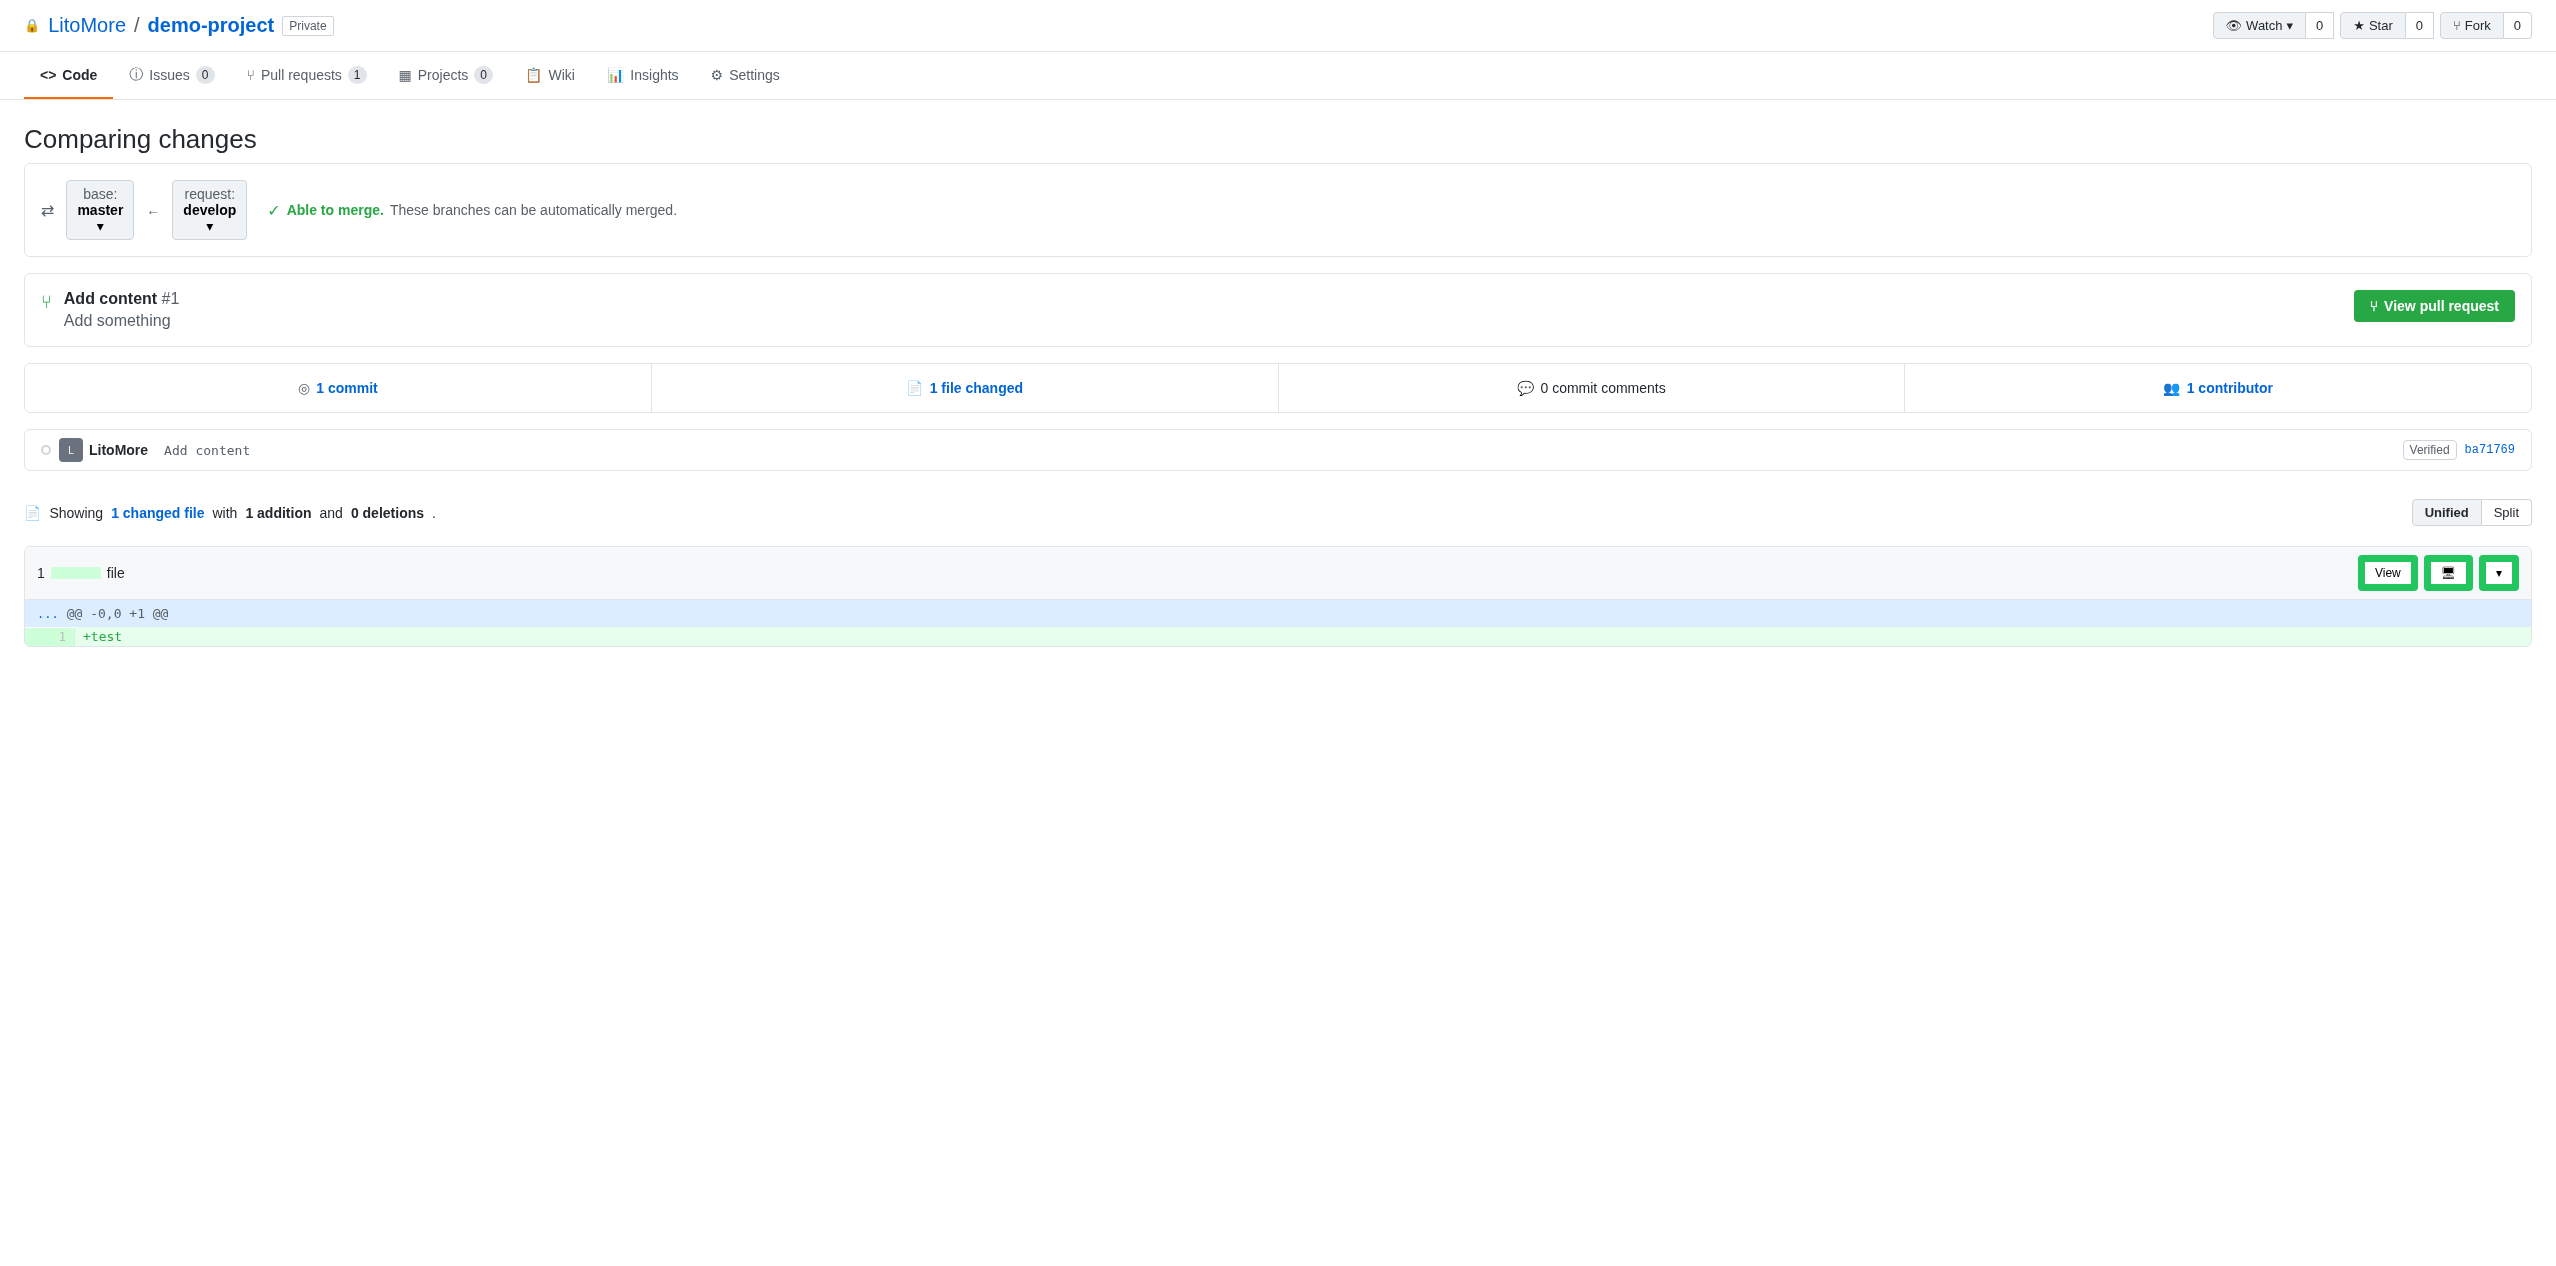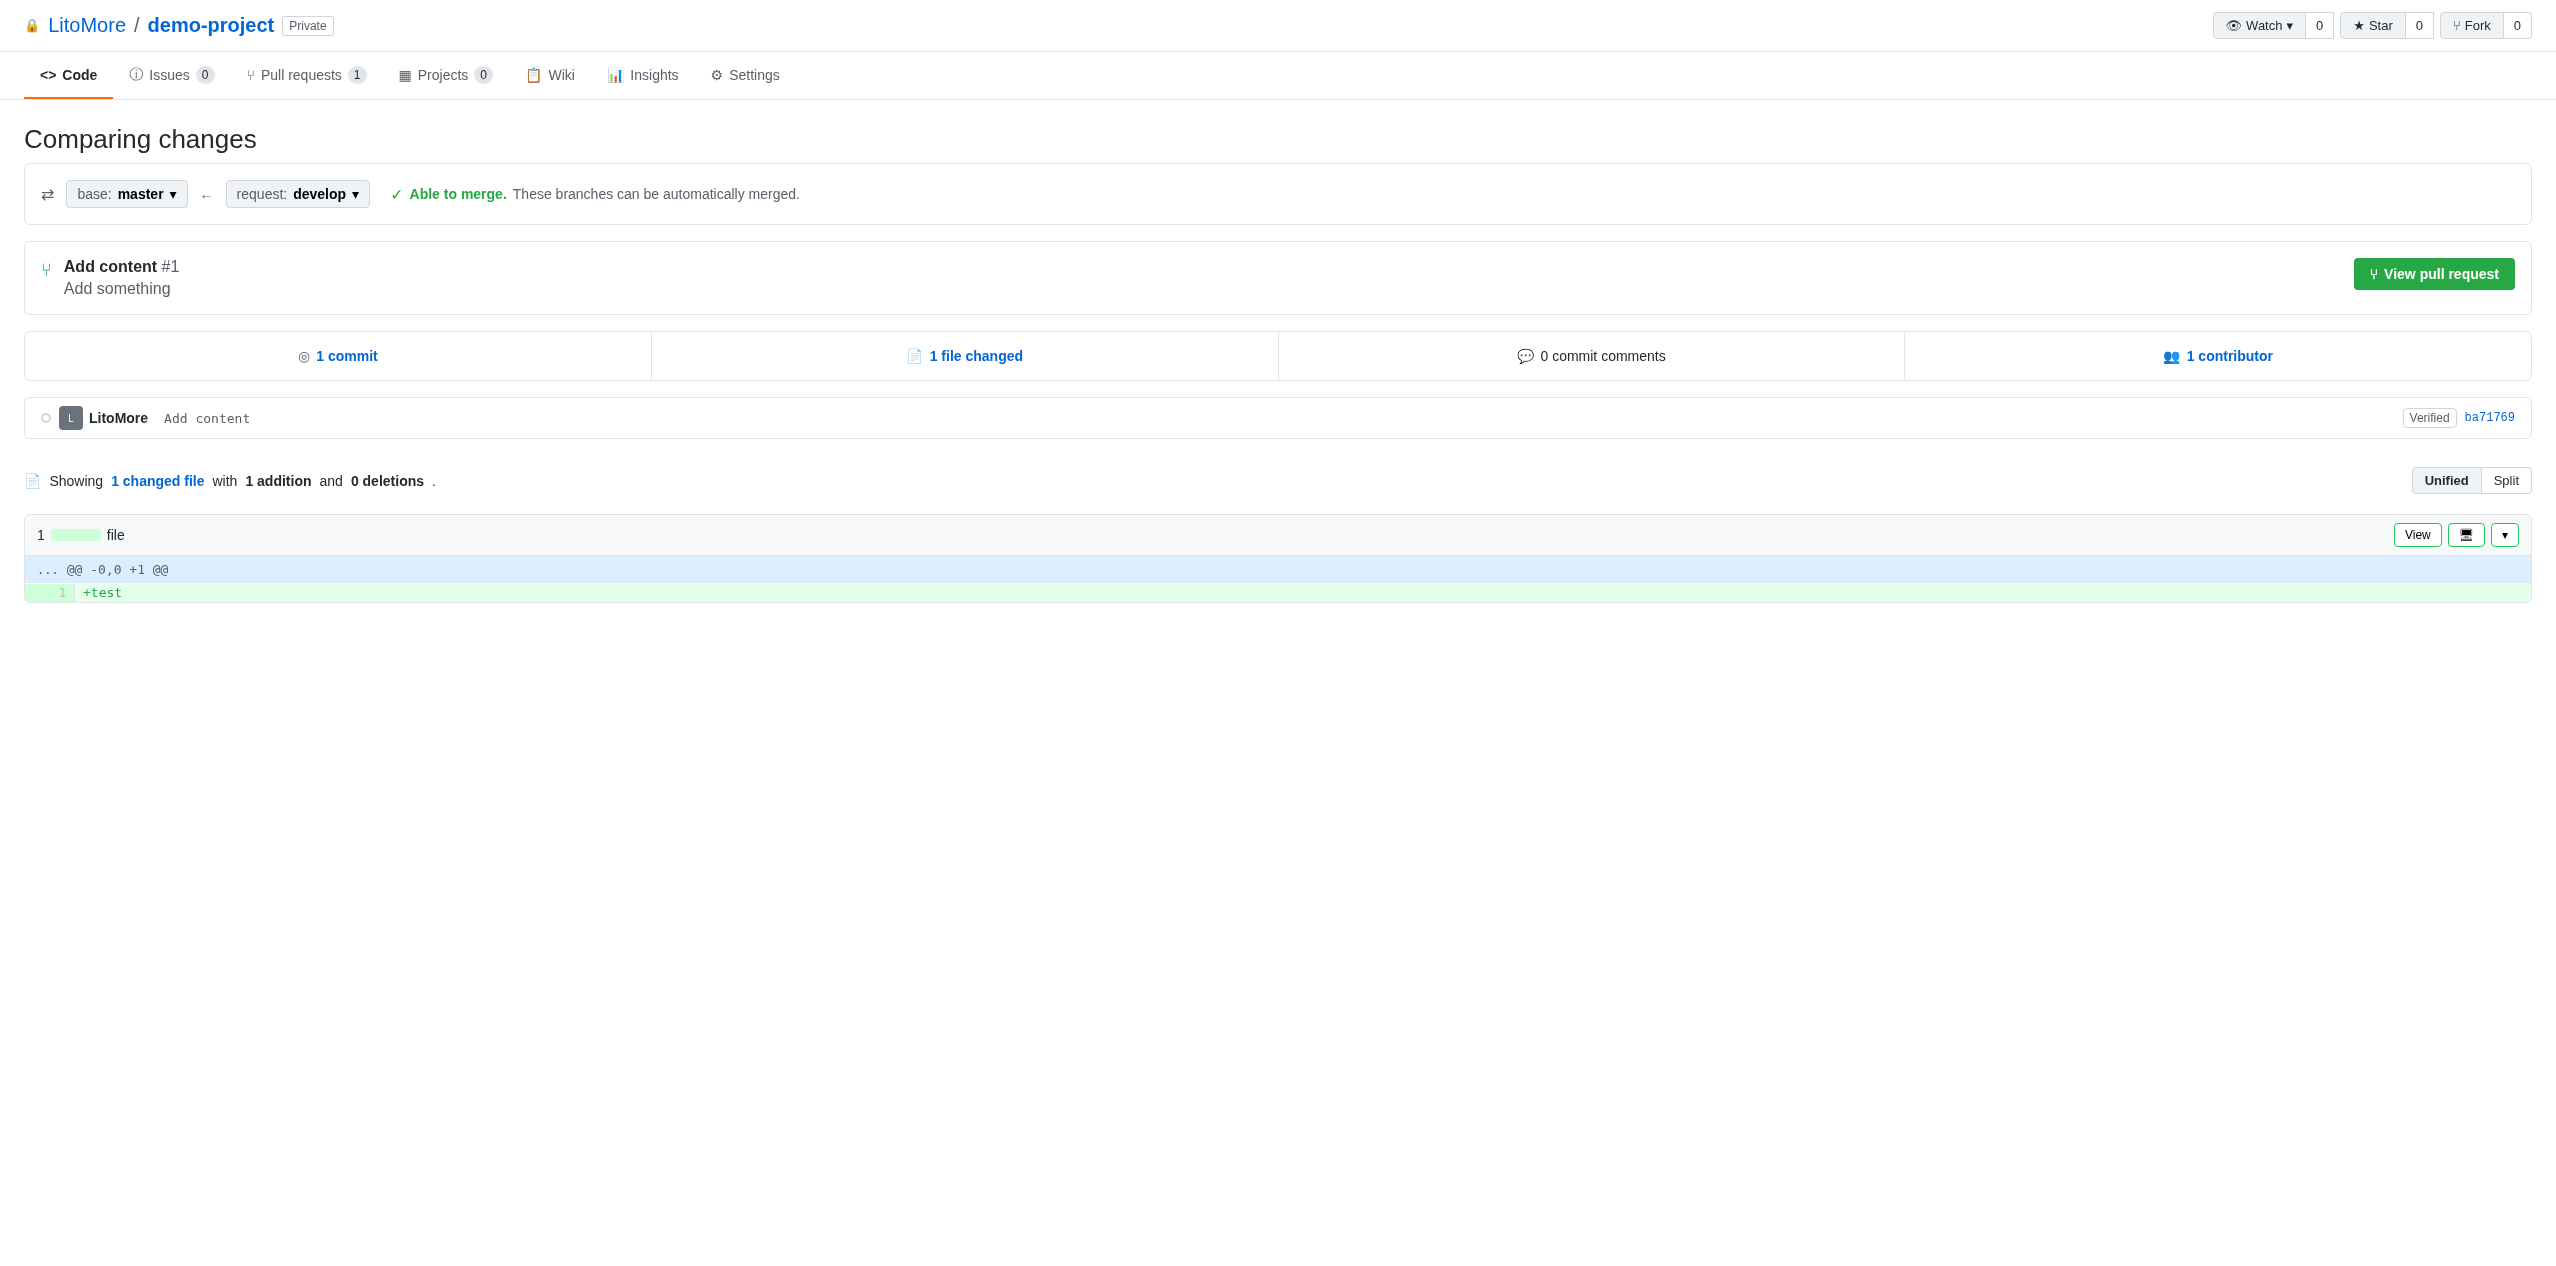"base:" .branch-select { flex-direction: none -> column; gap: 6px -> none }
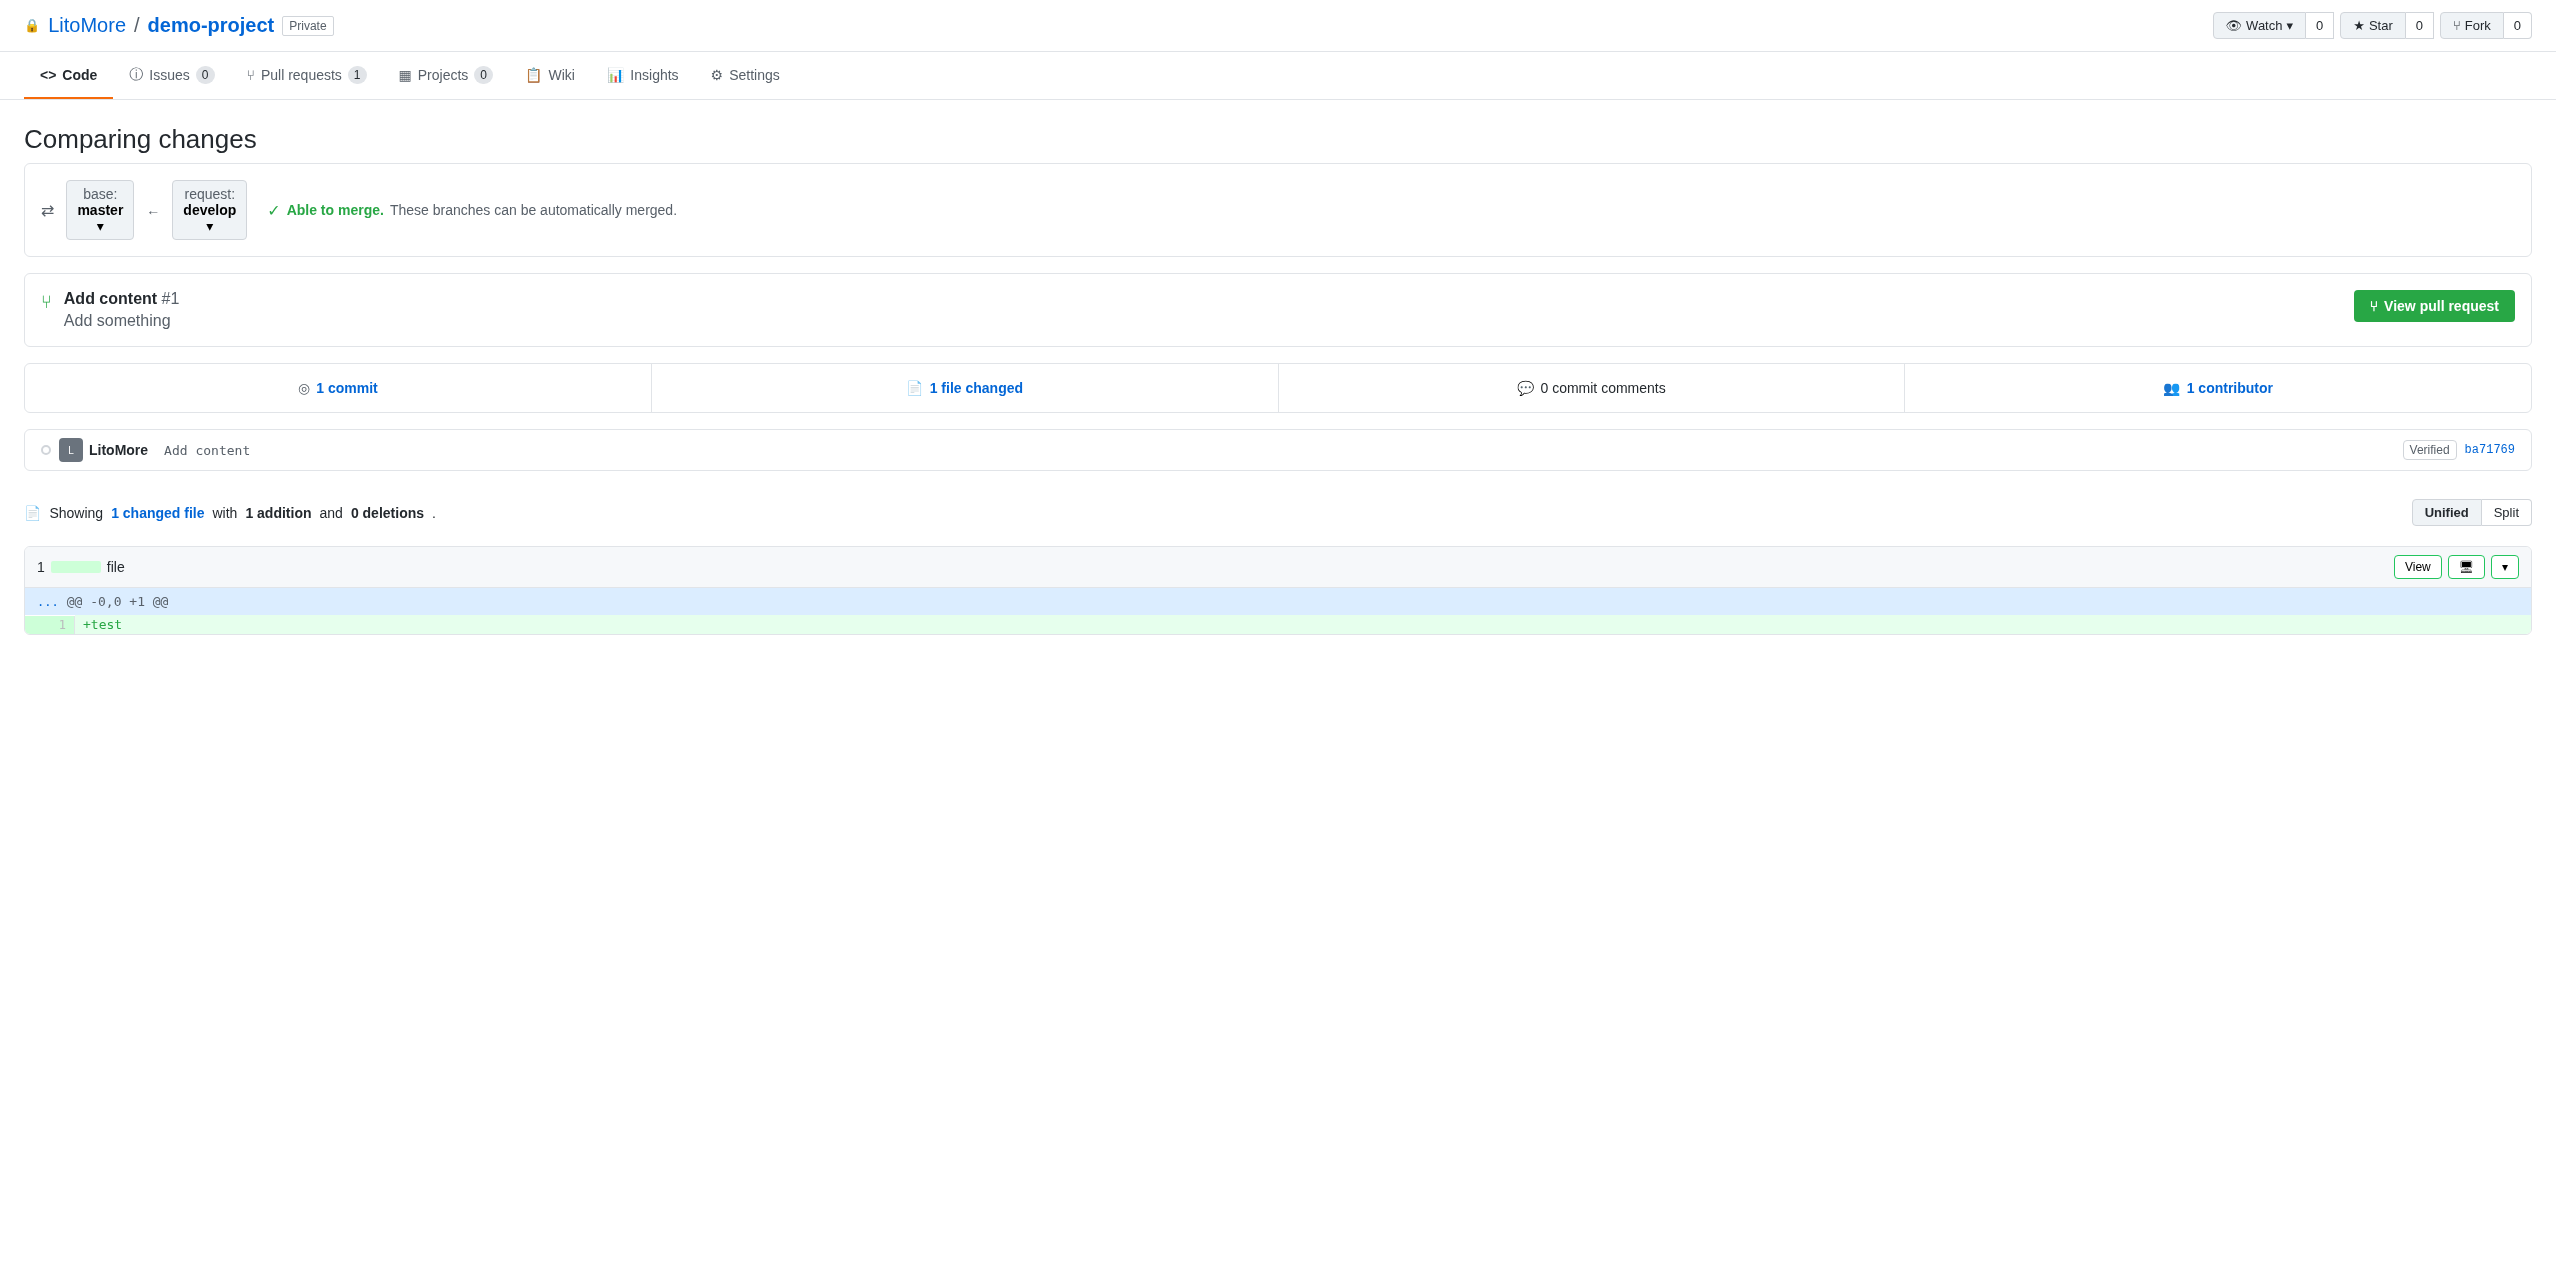"View" .file-diff-action-btn { border: 1px solid #22c55e -> 7px solid #22c55e }
